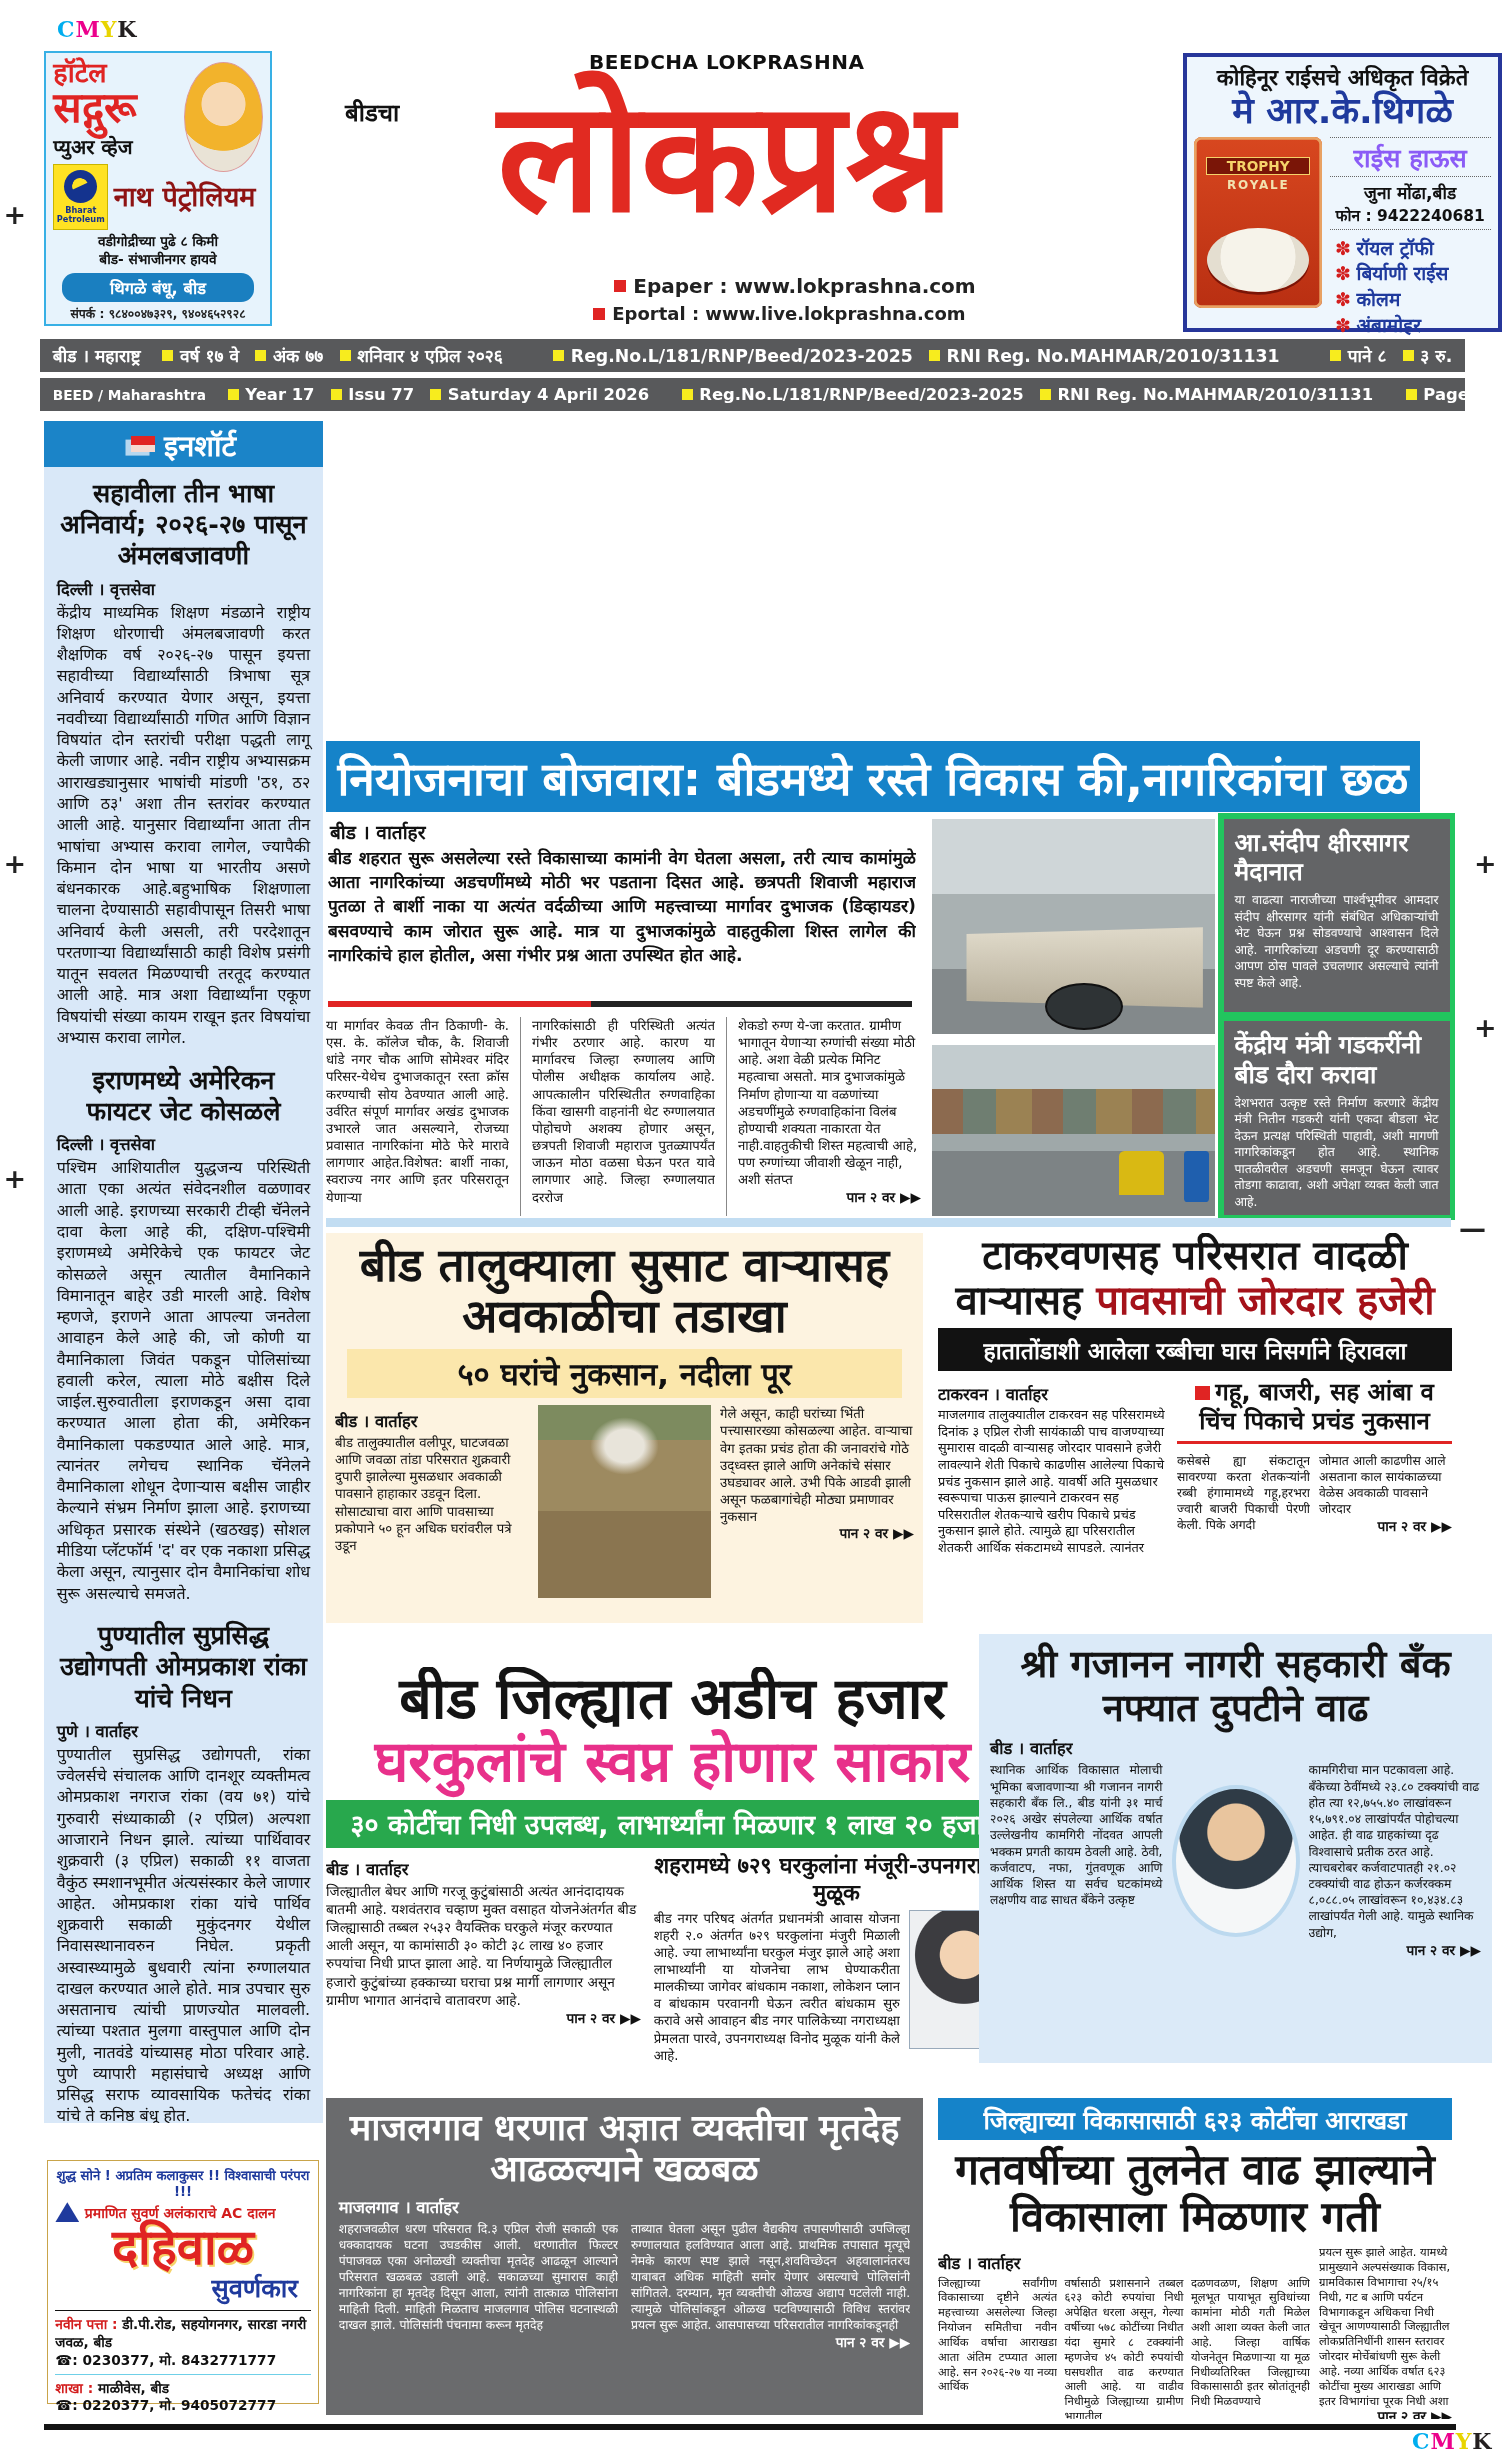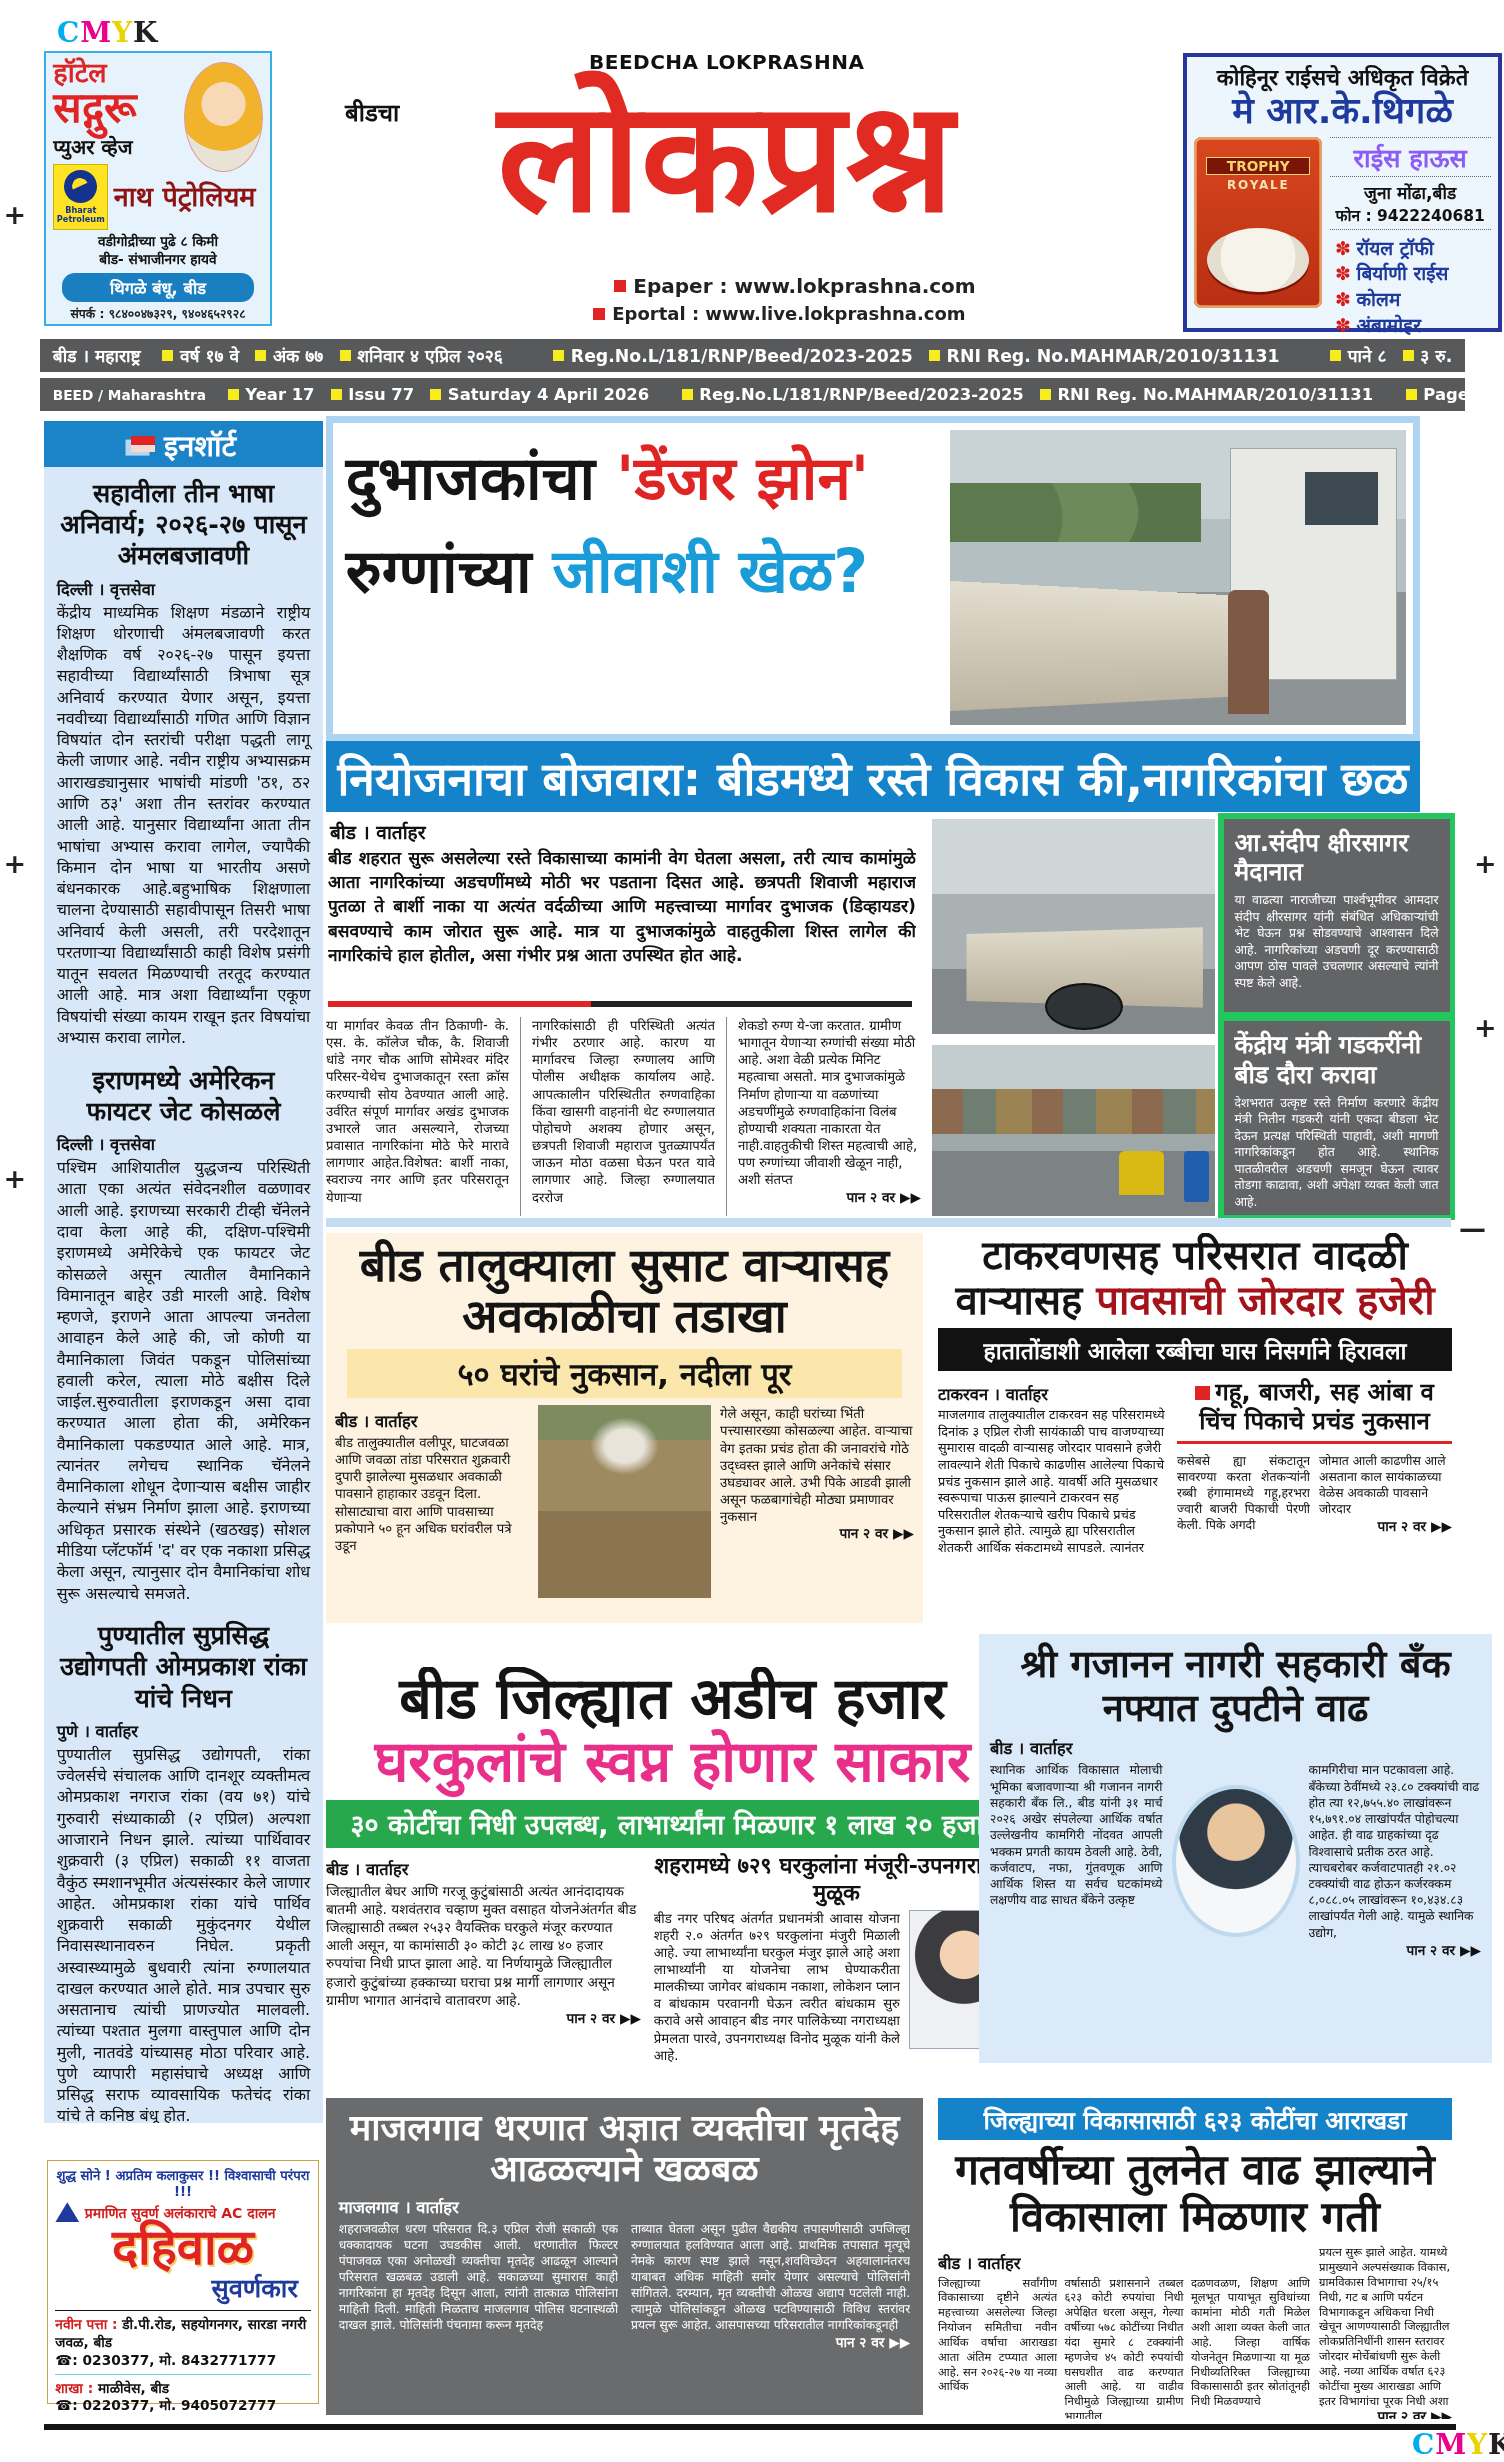"CMYK" .cmyk { font-size: 28px -> 22px }
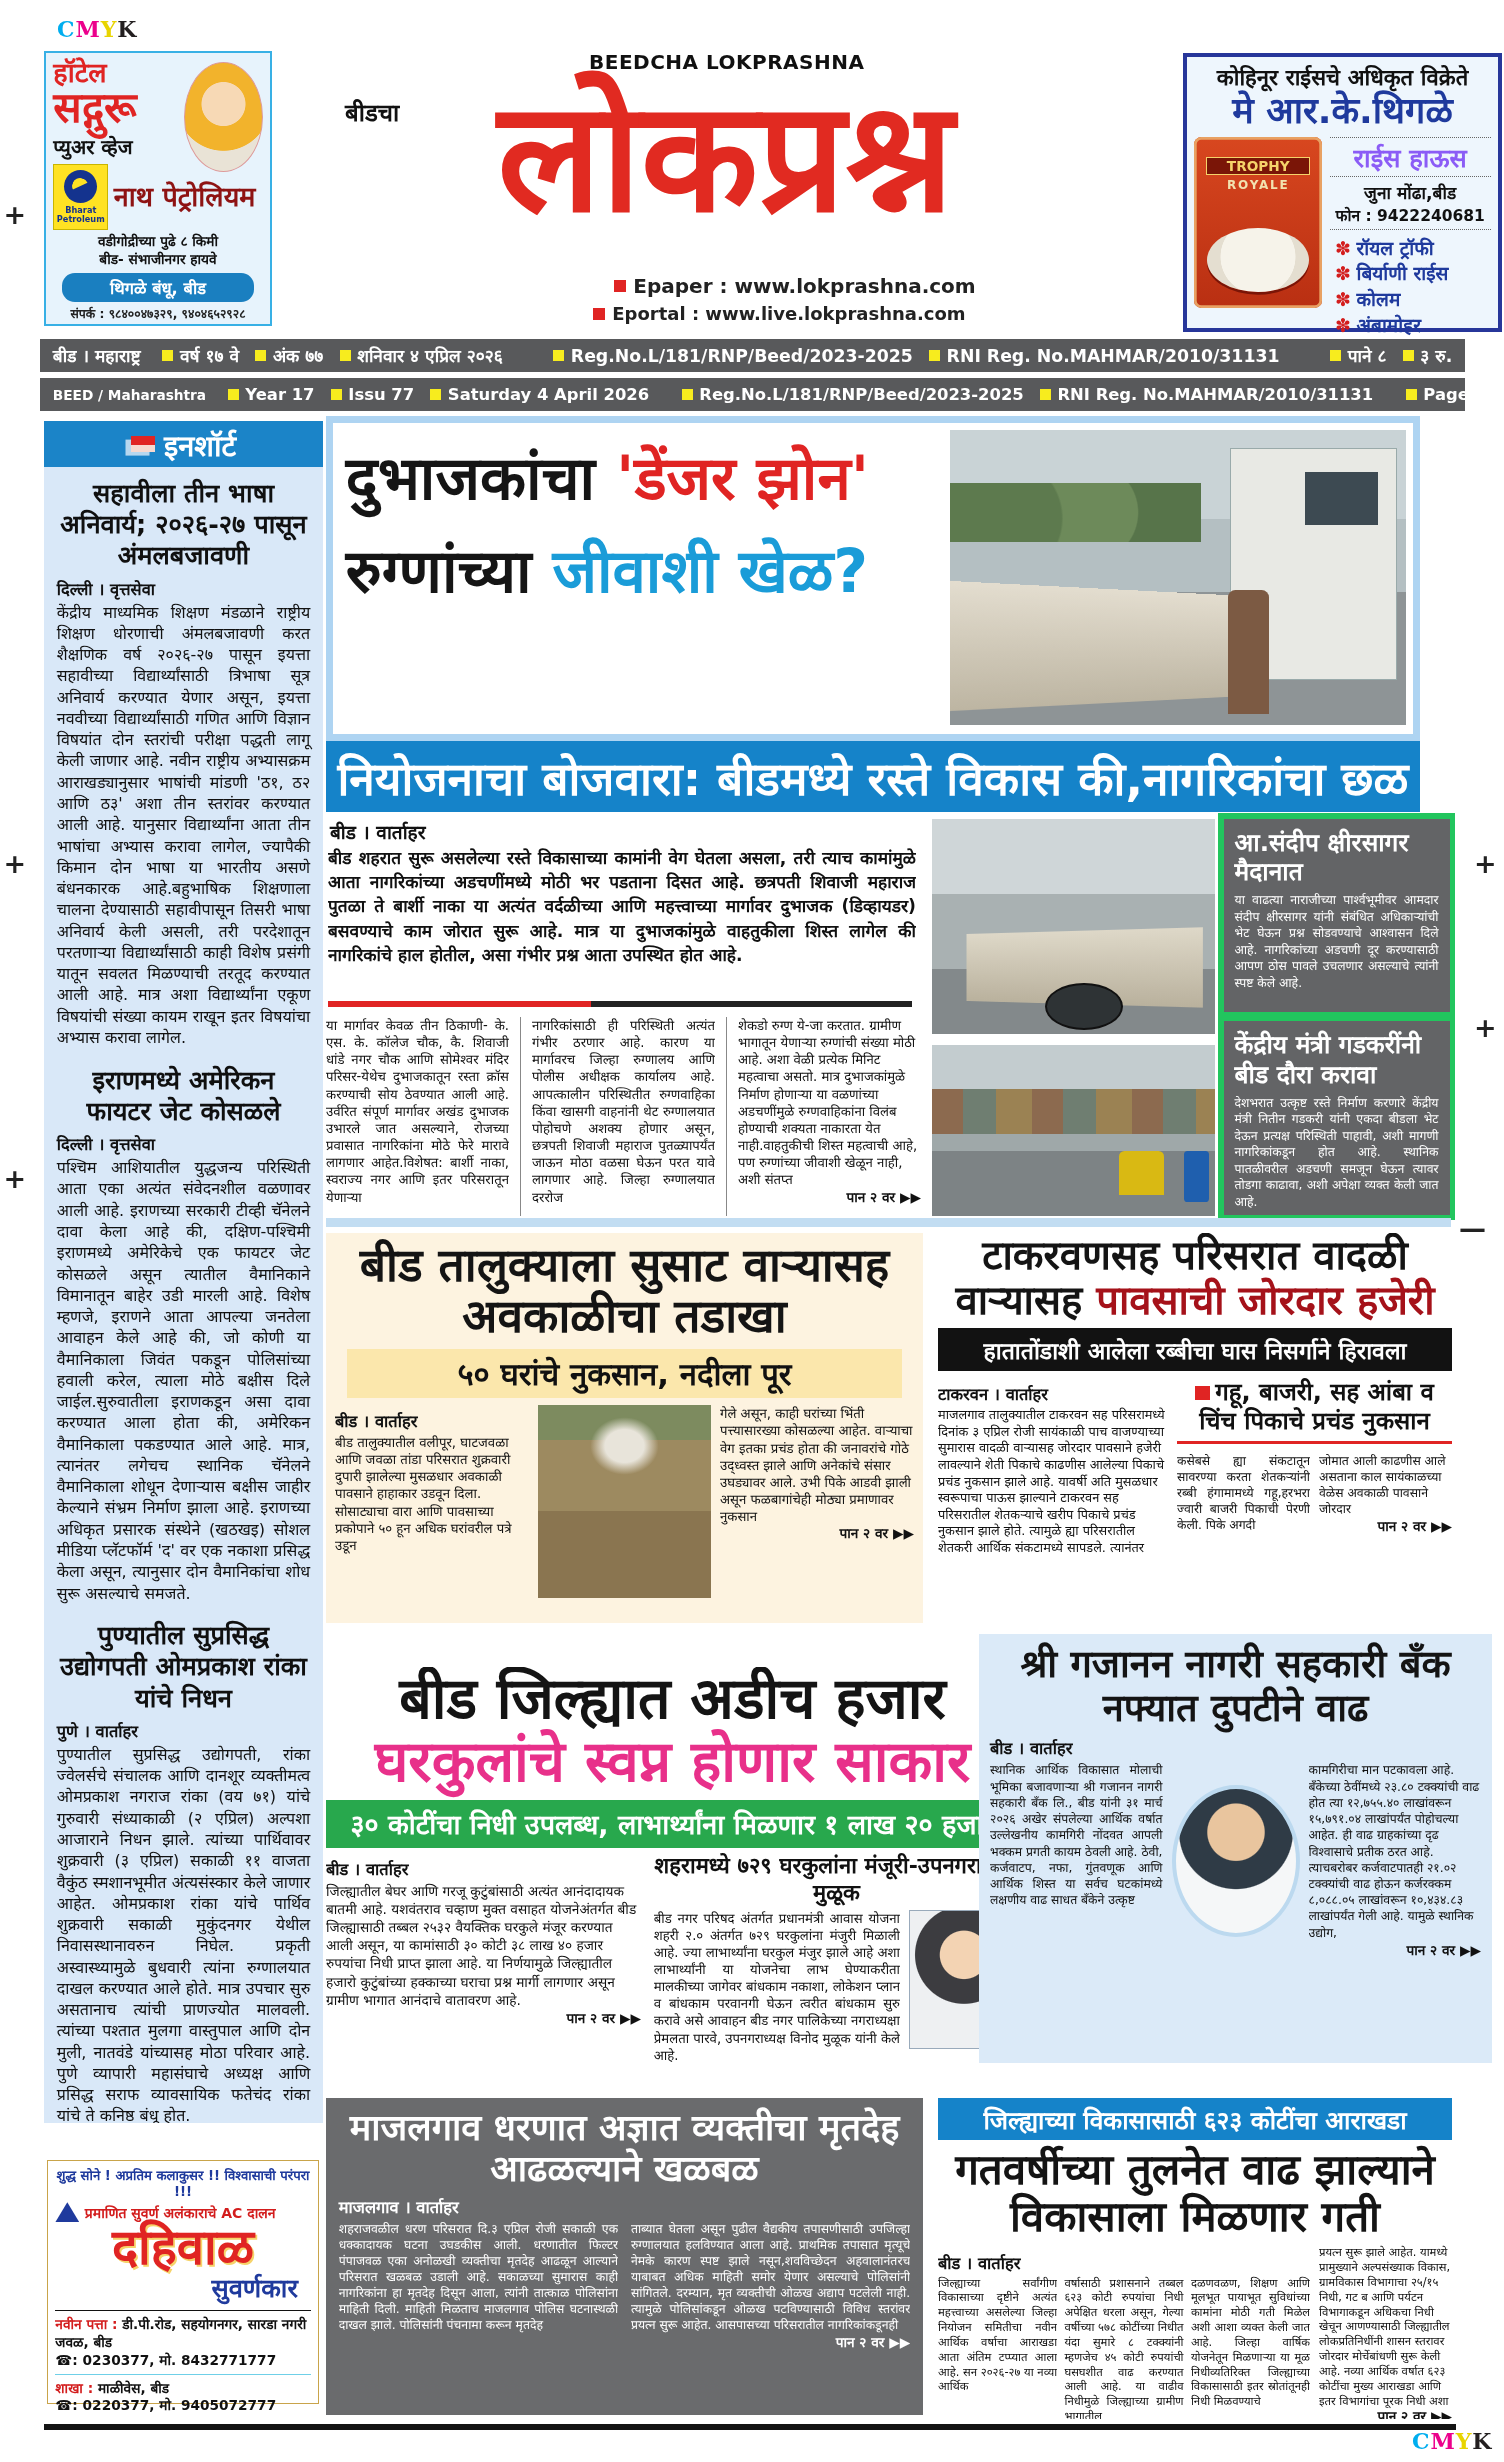"दुभाजकांचा 'डेंजर झोन'" section.abs { html: <section> <div> <div><span>दुभाजकांचा</span> <span>'डेंजर झोन'</span></div> <div><span>रुग्णांच्या</span> <span>जीवाशी खेळ?</span></div> </div> <div> <div></div> <div></div> <div></div> <div></div> <div></div> </div> </section> -> none }
